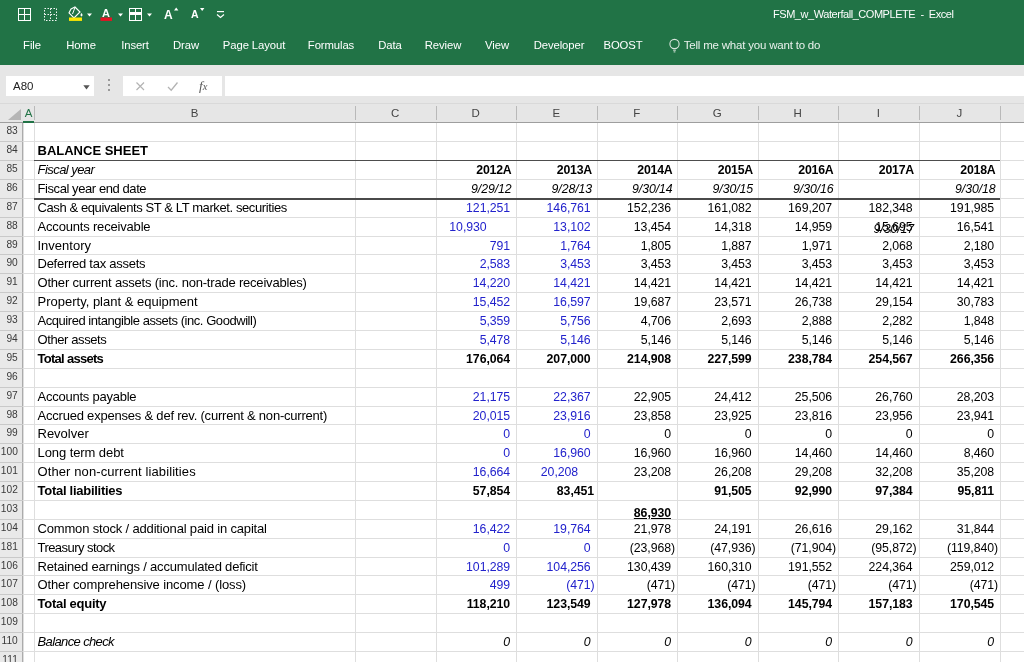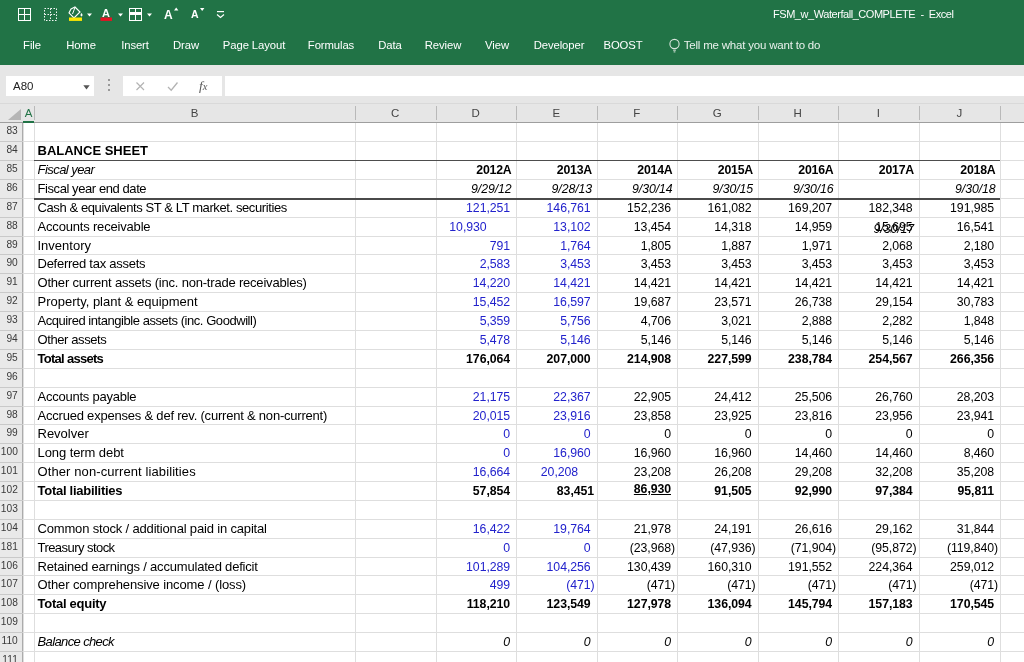"3,021" div.cell { text: 3,021 -> 2,693 }
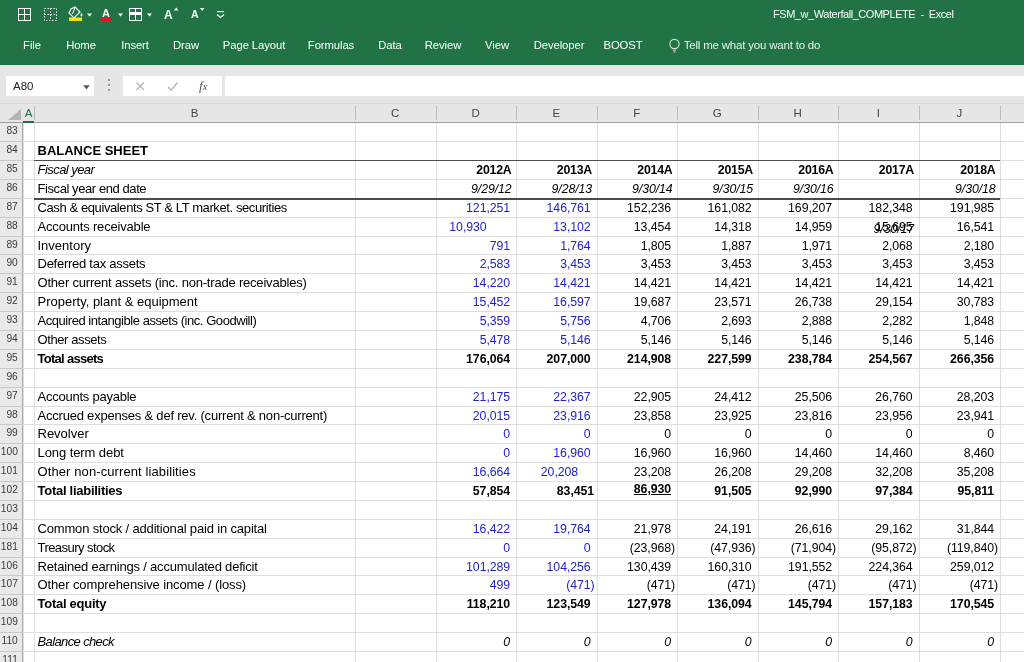"86,930" div.cell { top: 479px -> 503px }
